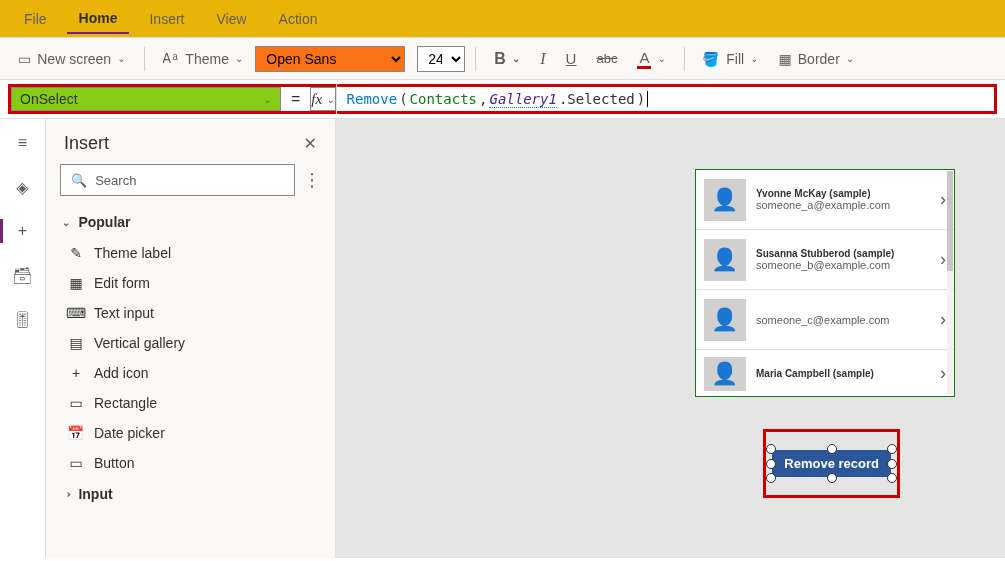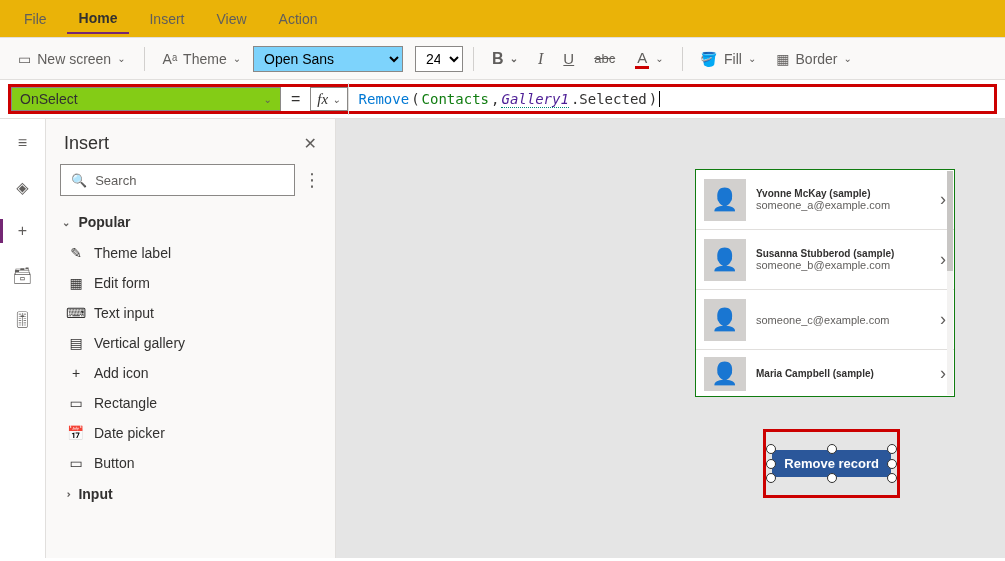"Aᵃ" span.icon { font-family: Liberation Sans, sans-serif -> Liberation Mono, monospace }
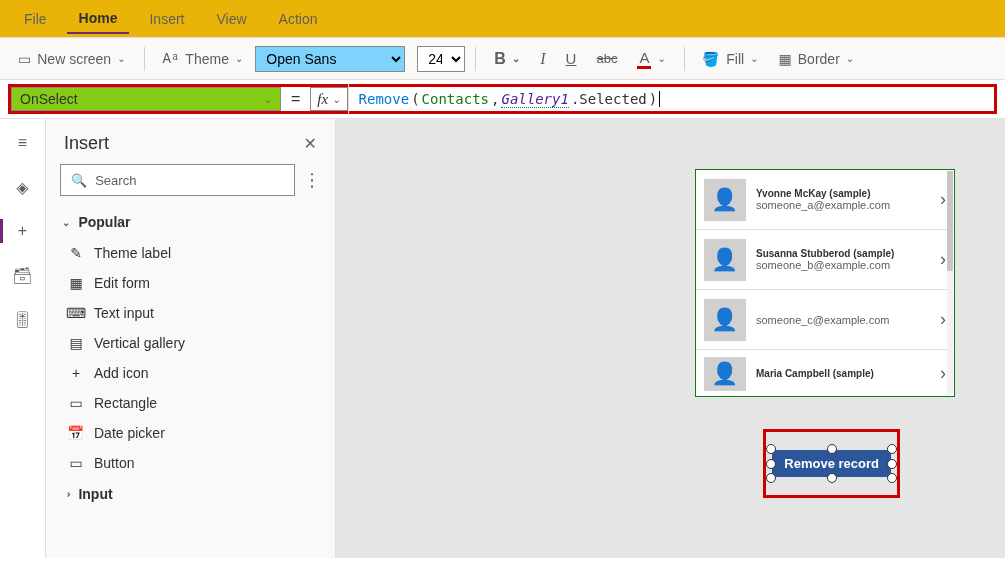"Open Sans" .font-select { background: #7dd3fc -> #f97316 }
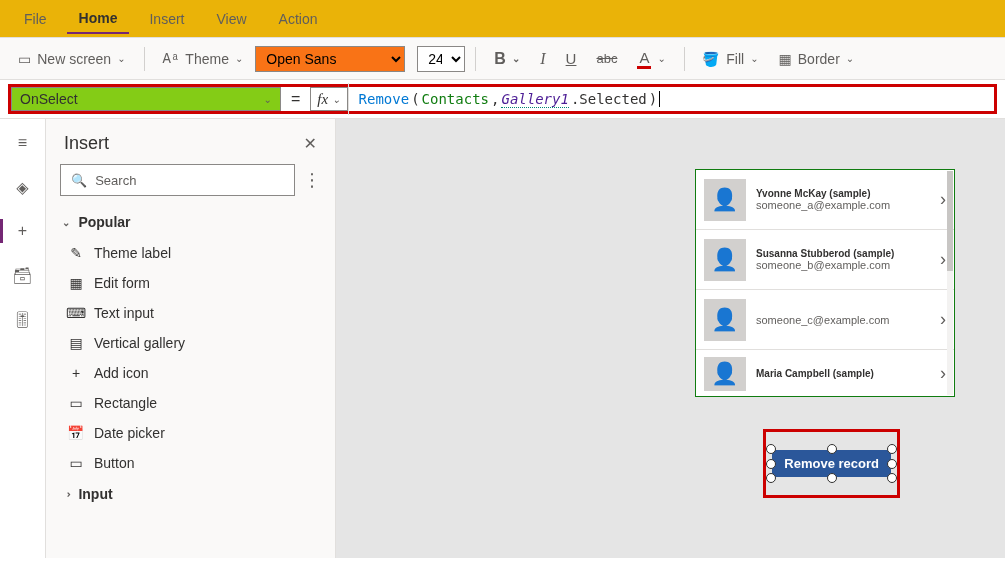"fx" .fx { padding: 0 6px -> 0 0 }
